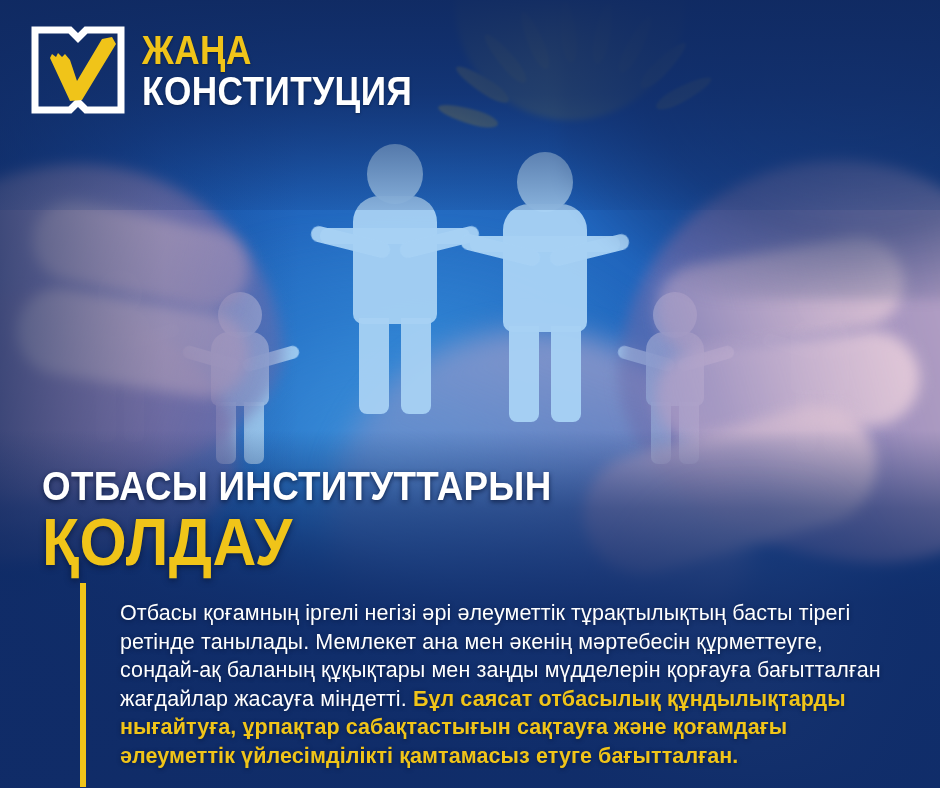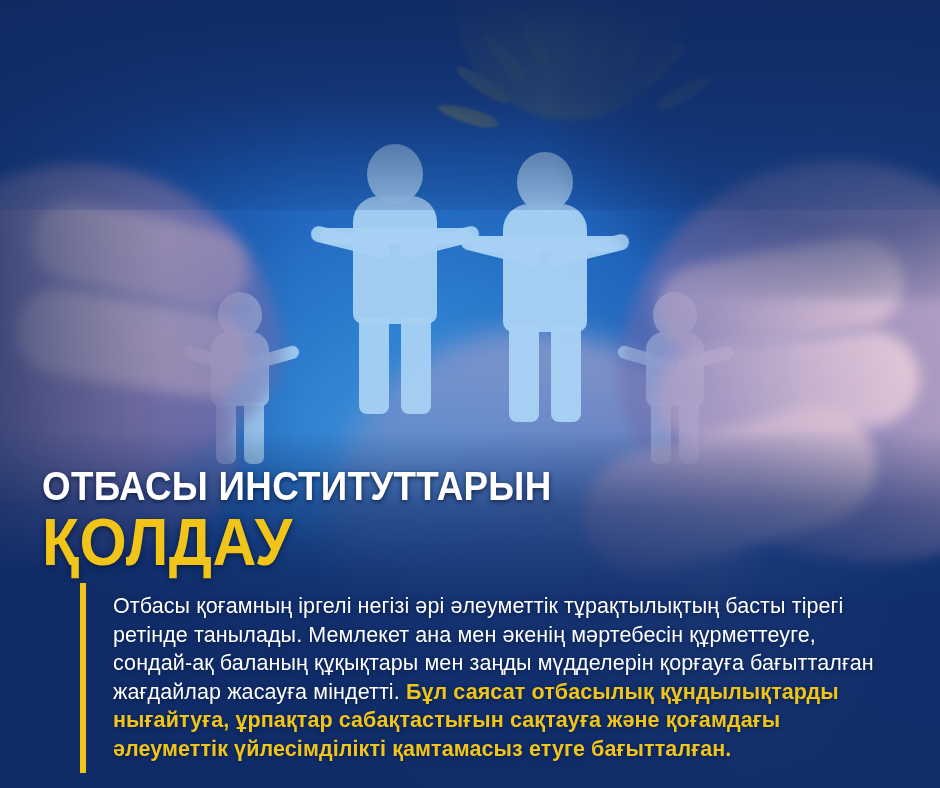"ЖАҢА" div.logo { html: none -> <div> <div> <svg> <path></path> <path></path> </svg> </div> <div> <span>ЖАҢА</span> <span>КОНСТИТУЦИЯ</span> </div> </div> }
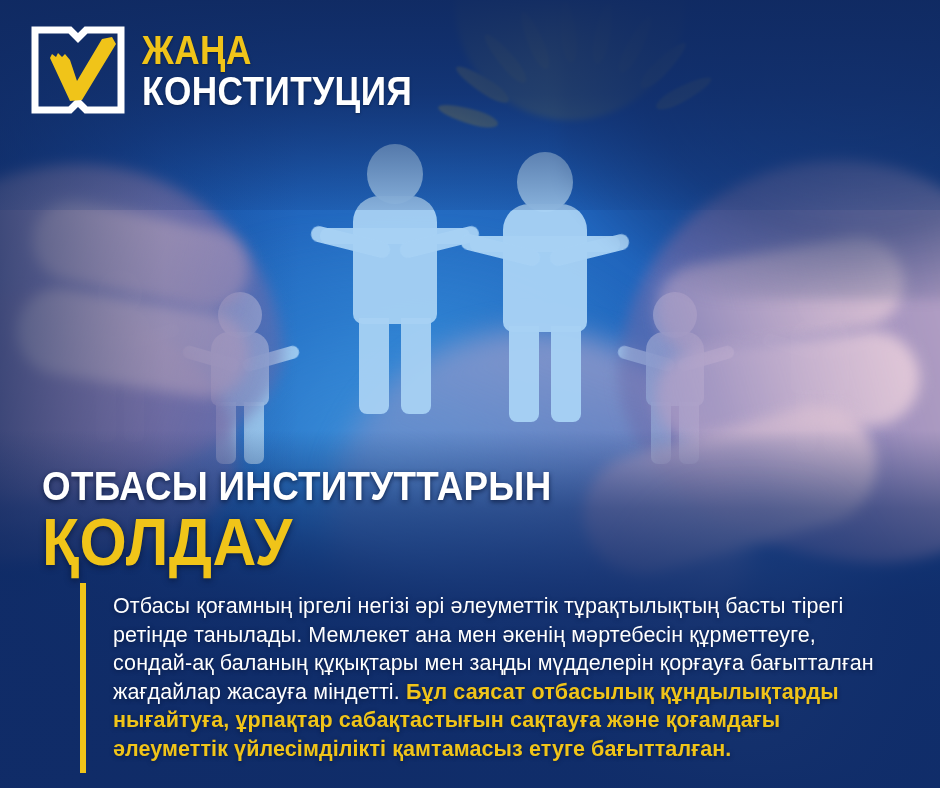"Отбасы қоғамның іргелі негізі әрі" .body-text { margin: 9px -> 16px }
